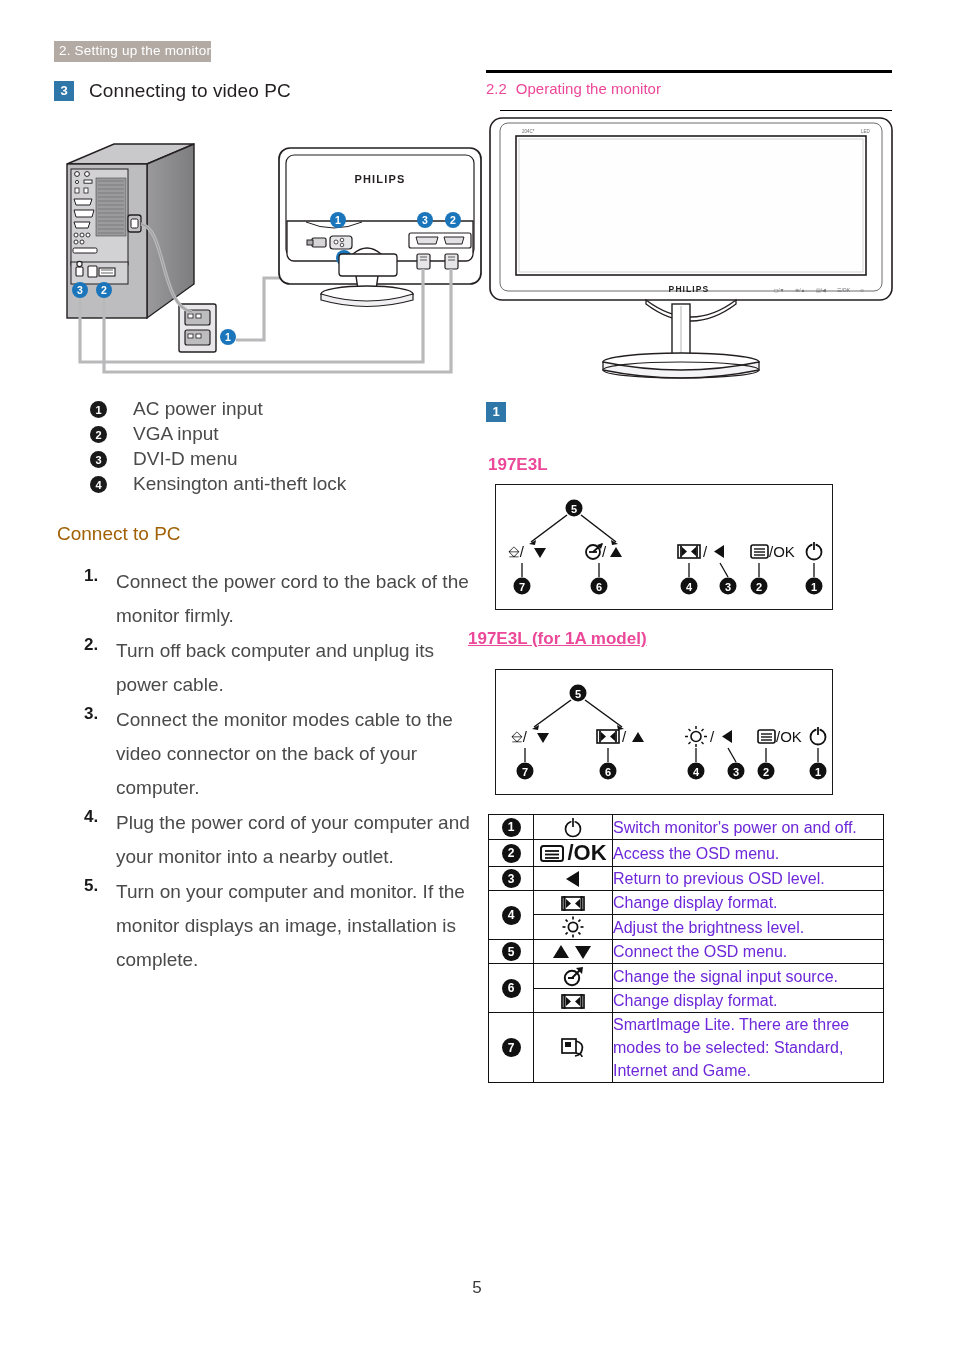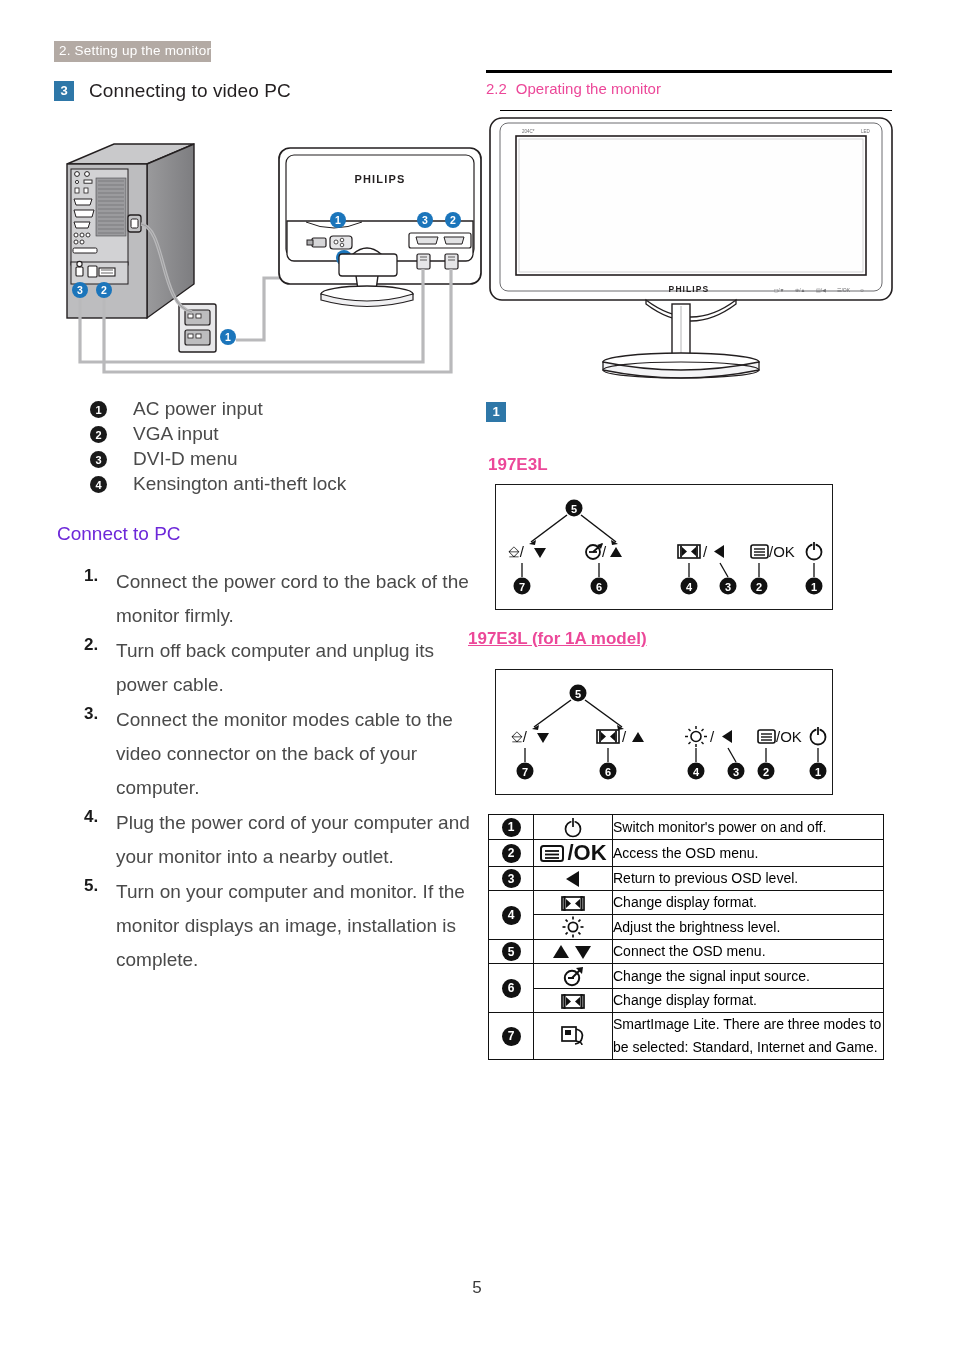"Connect to PC" .plain { color: #6d28d9 -> #a16207 }
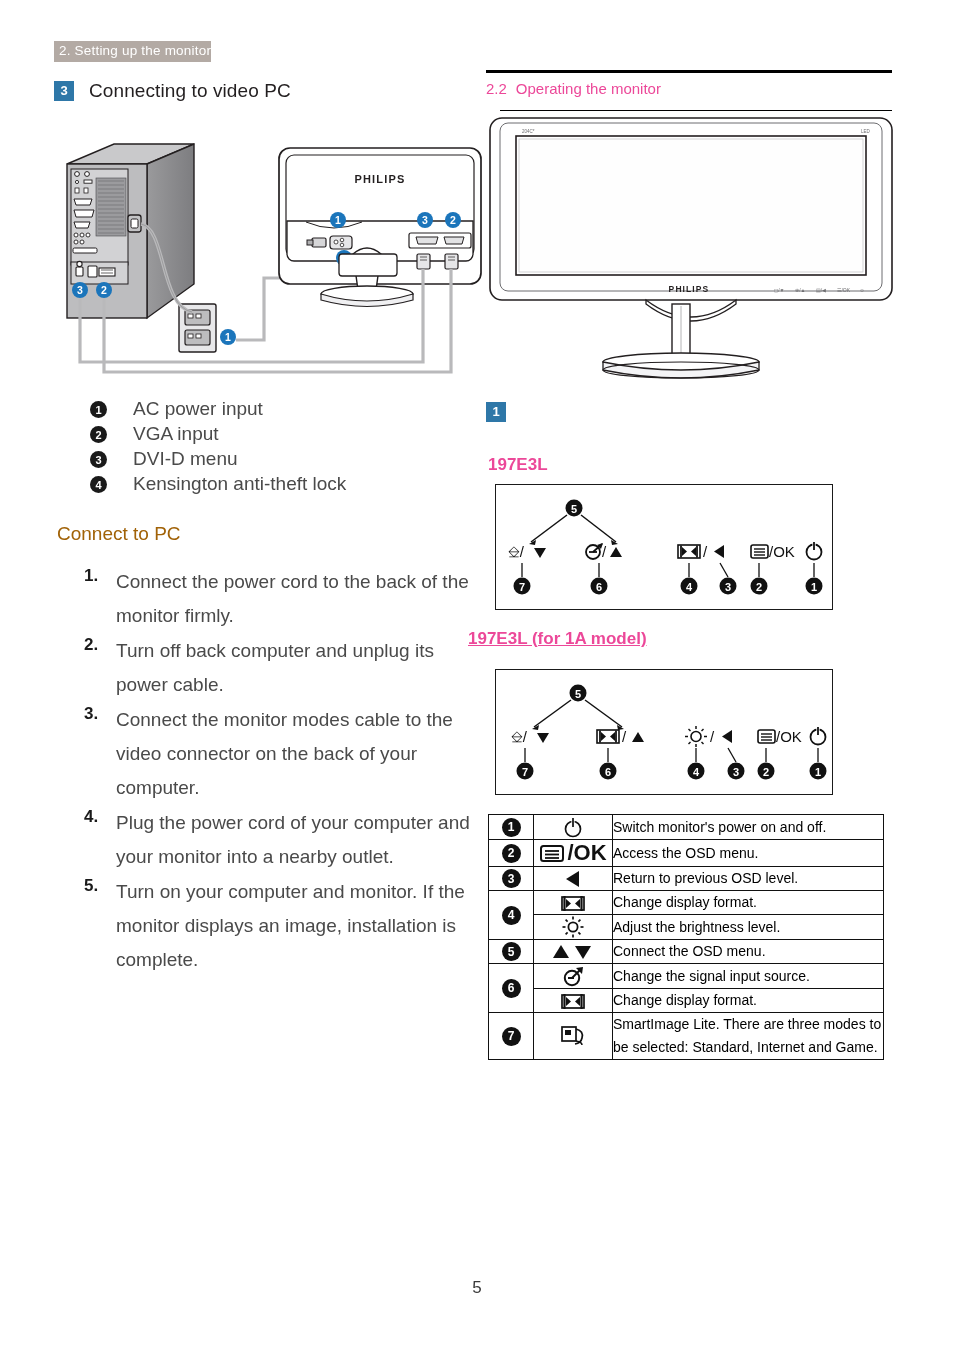"Switch monitor's power on and" .c-txt { color: #000000 -> #6d28d9; font-size: 14px -> 16px }
